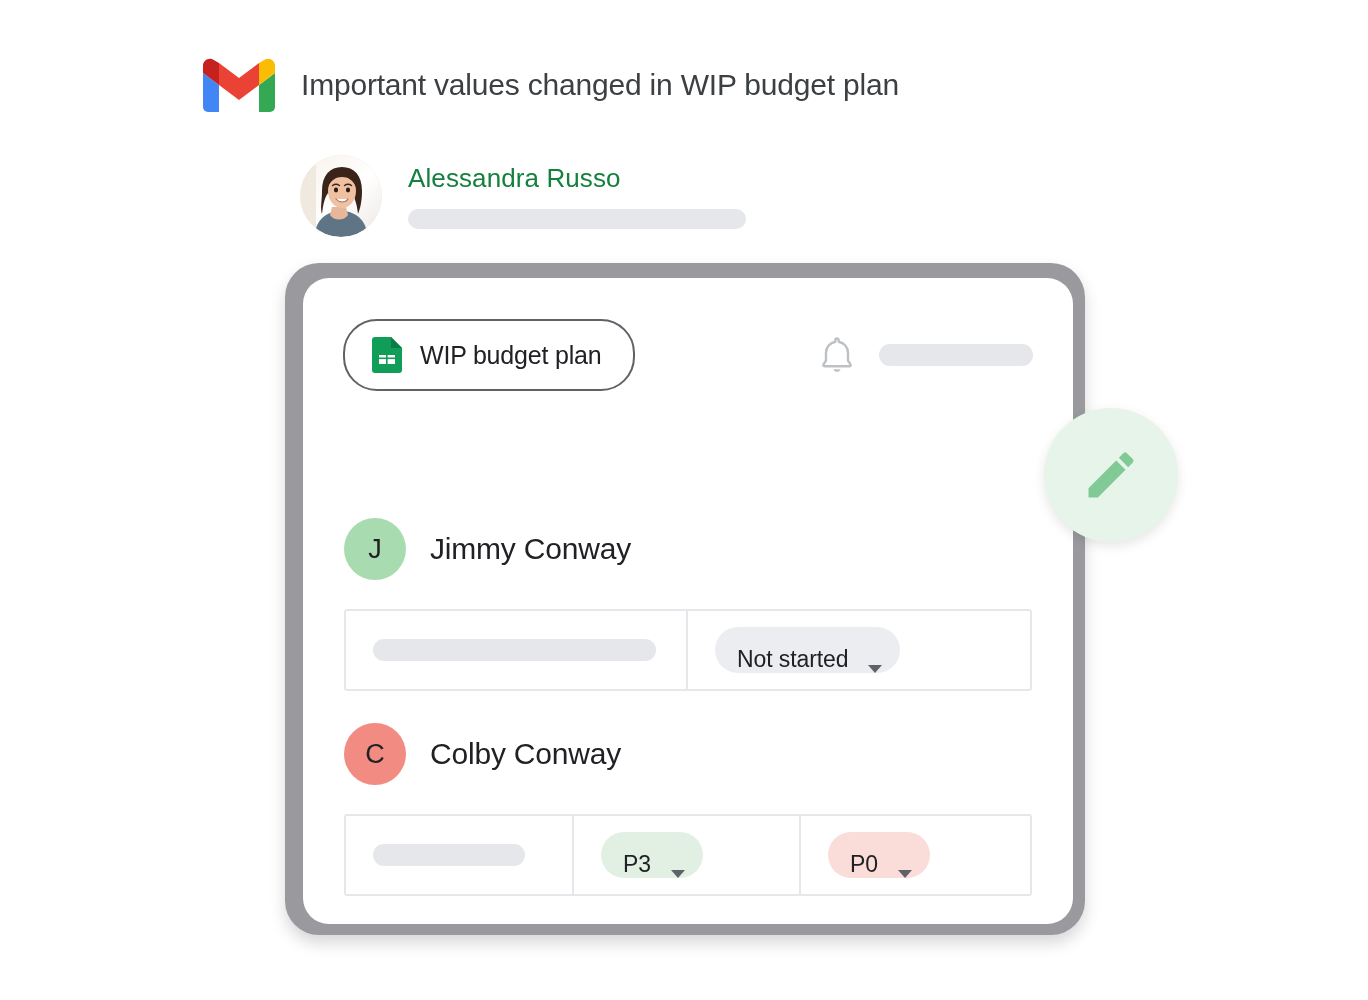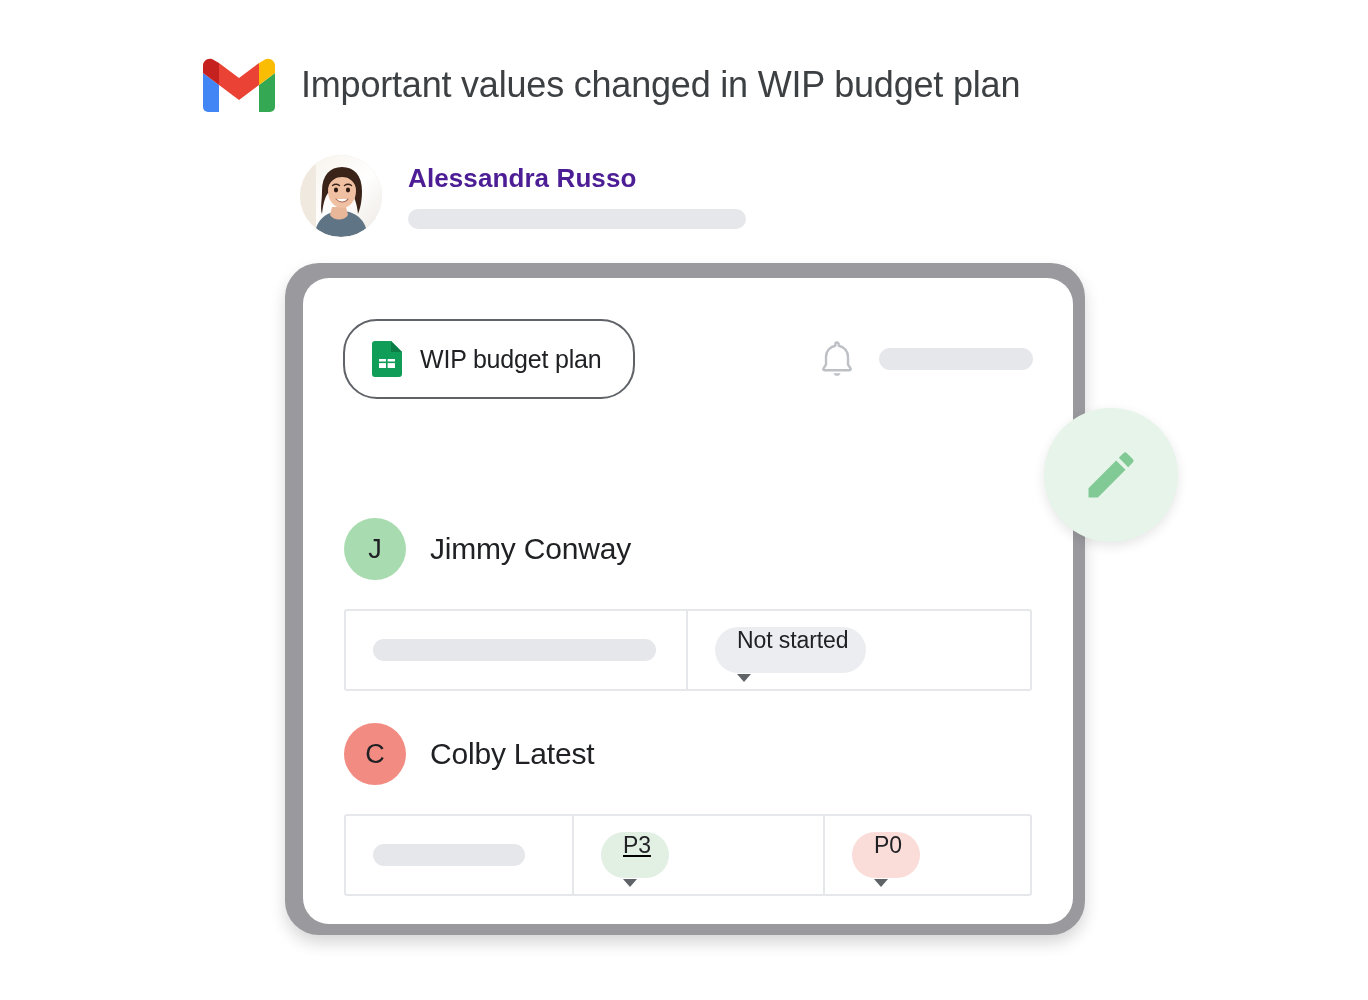"Important values changed in WIP" .notif-subject { font-size: 36px -> 30px }
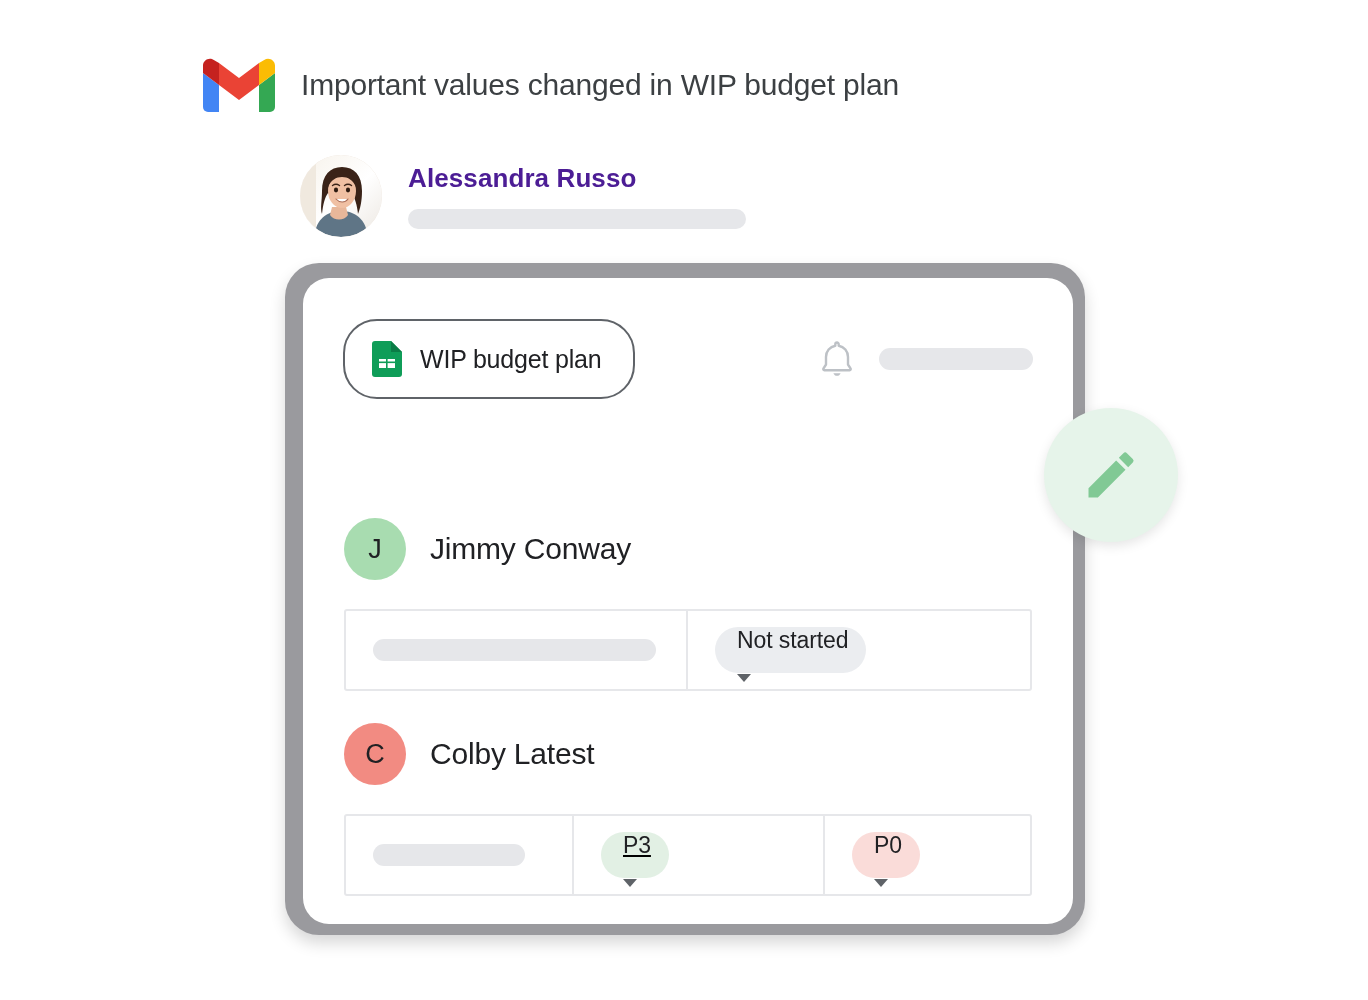"Alessandra Russo" .sender-name { color: #4c1d95 -> #15803d; font-weight: 700 -> 400 }
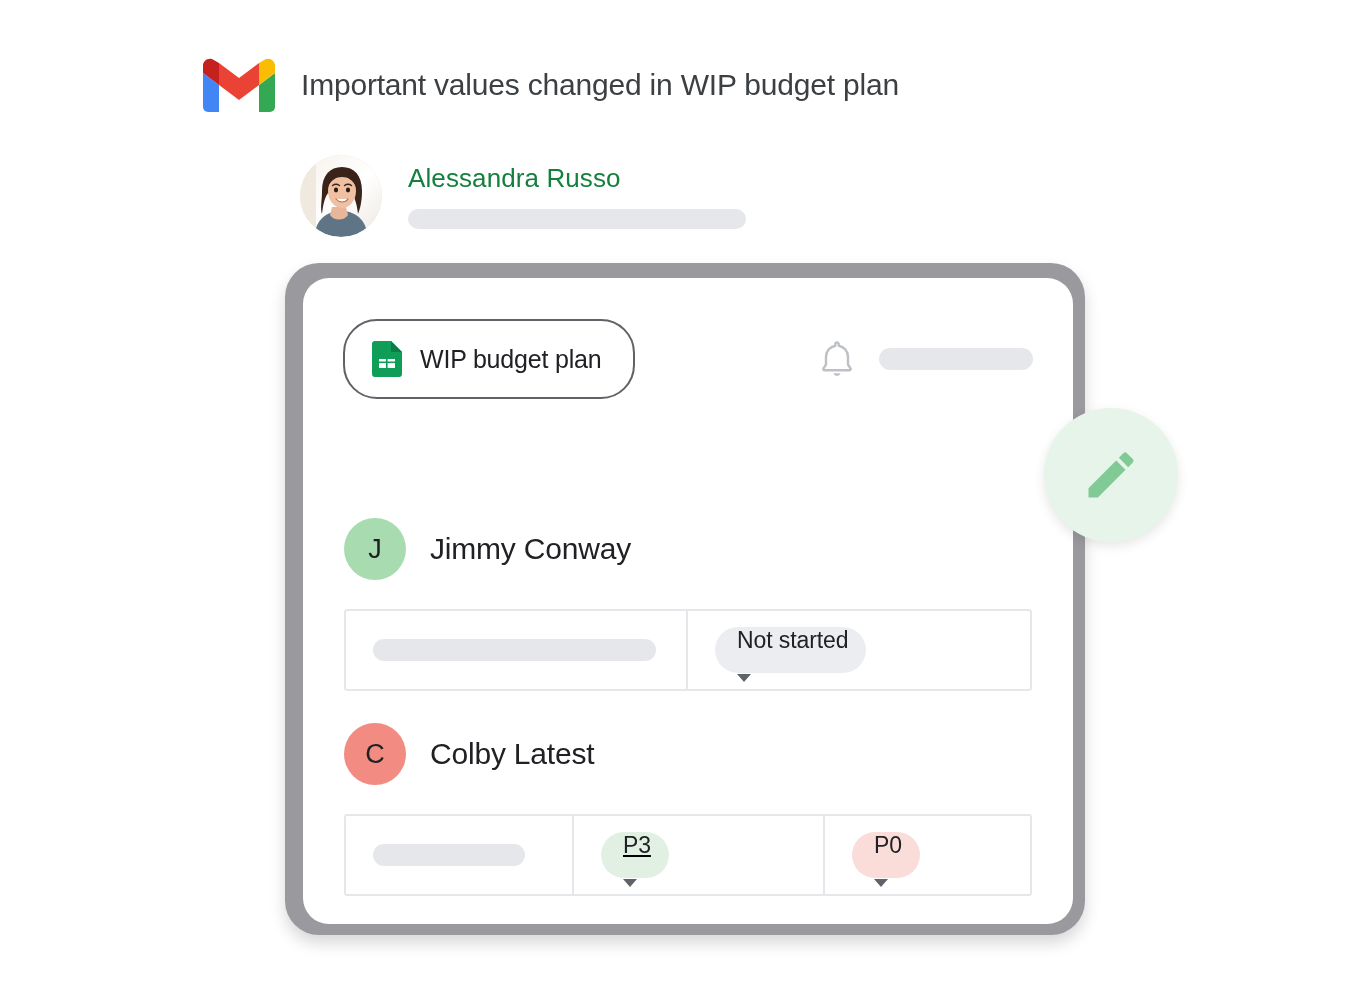"WIP budget plan" .doc-chip { height: 80px -> 72px }
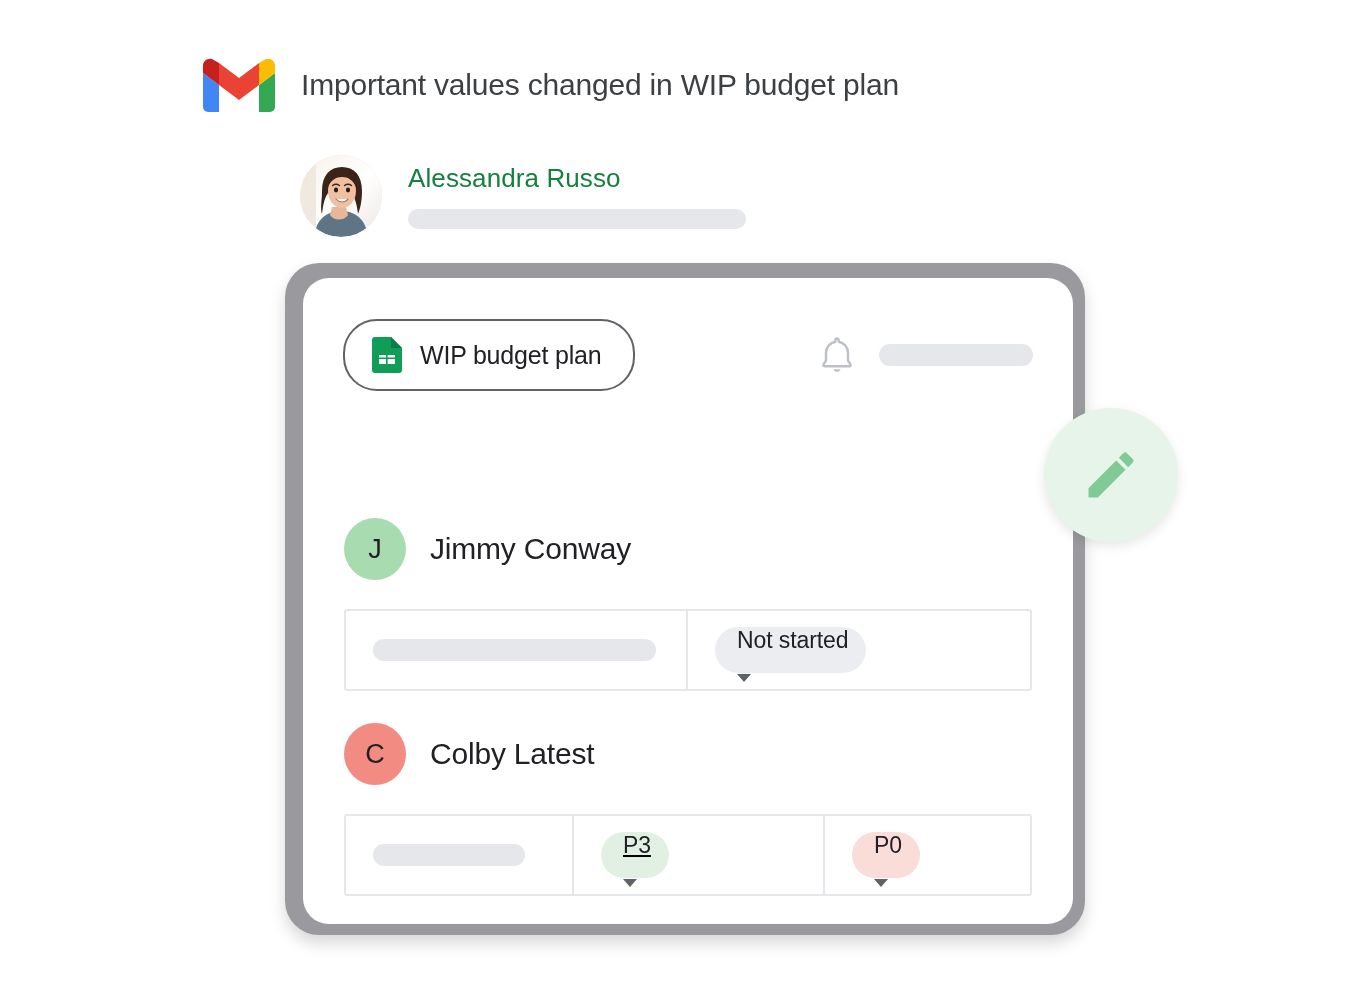"Not started" .value-chip { align-items: flex-start -> flex-end; flex-direction: column -> none }
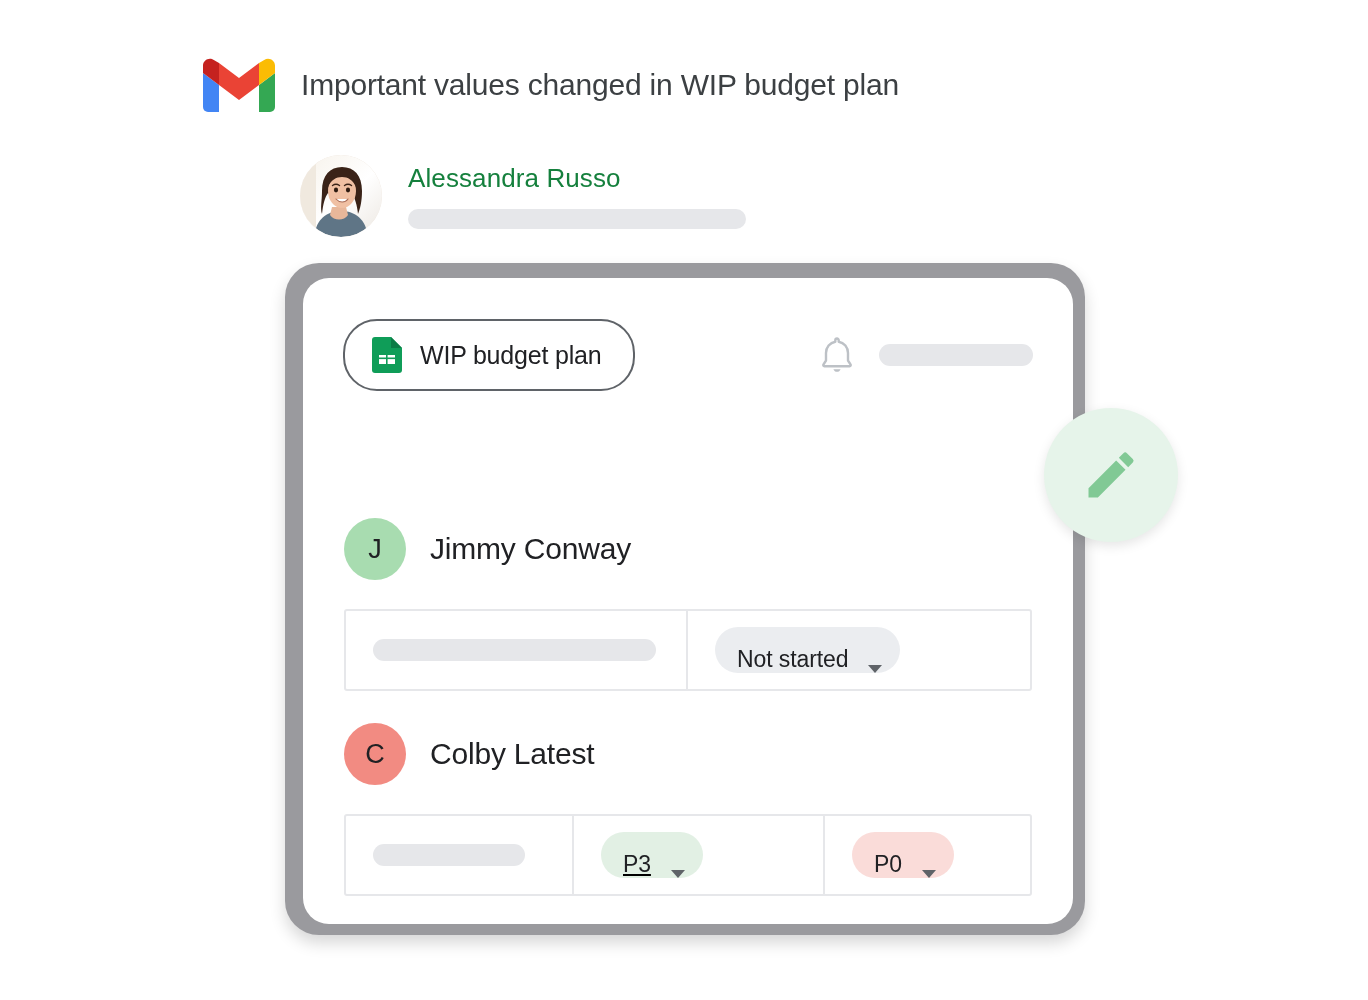"Colby Latest" div.person-name { text: Latest -> Conway }
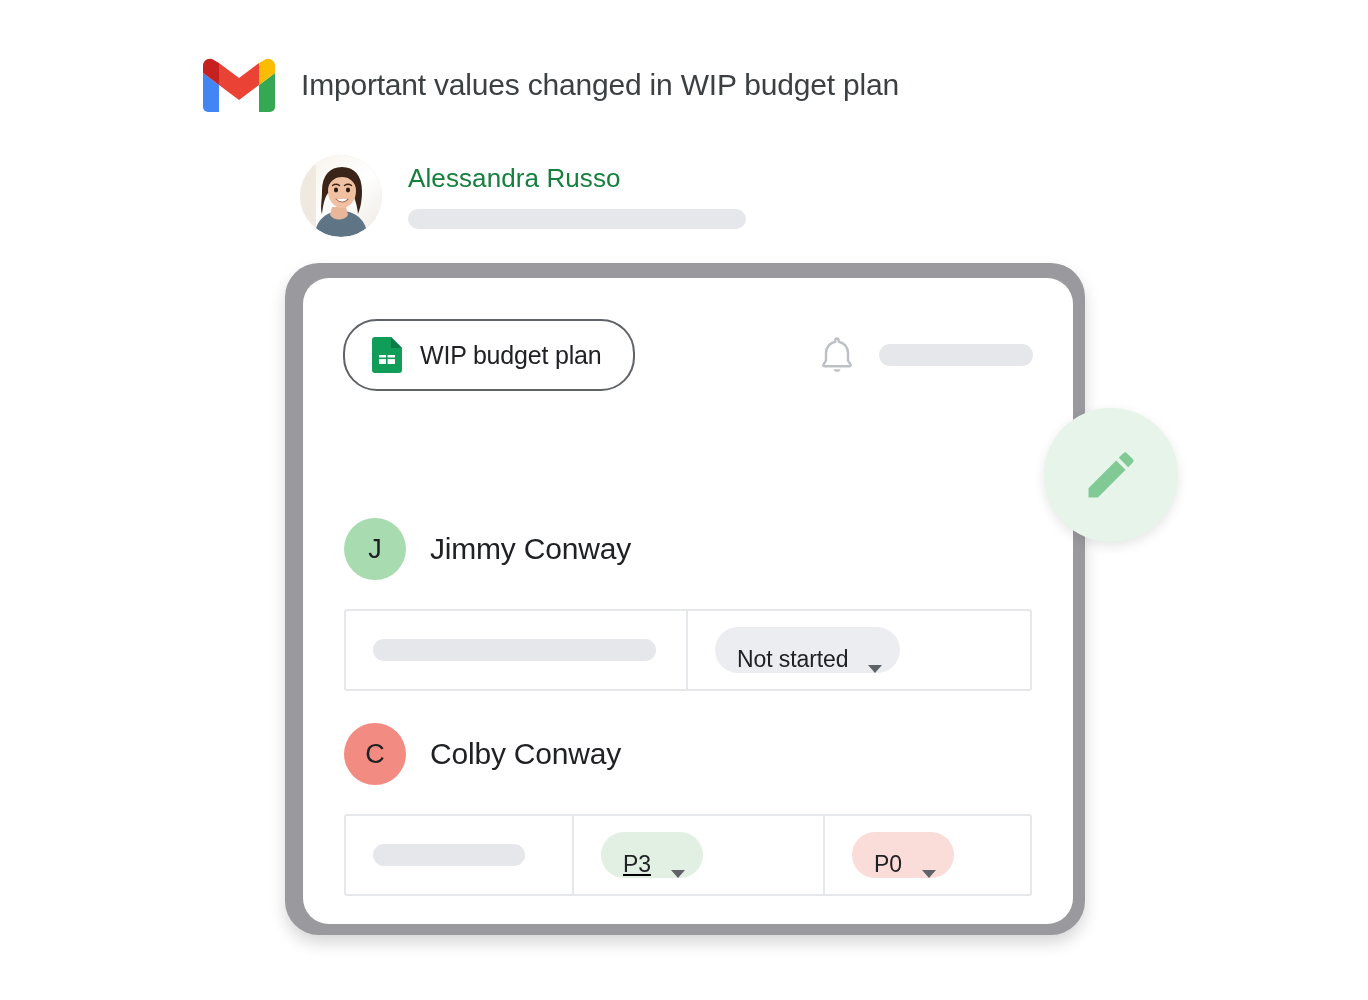"P3" div.mini-cell { text-decoration: underline -> none; width: 251px -> 227px }
